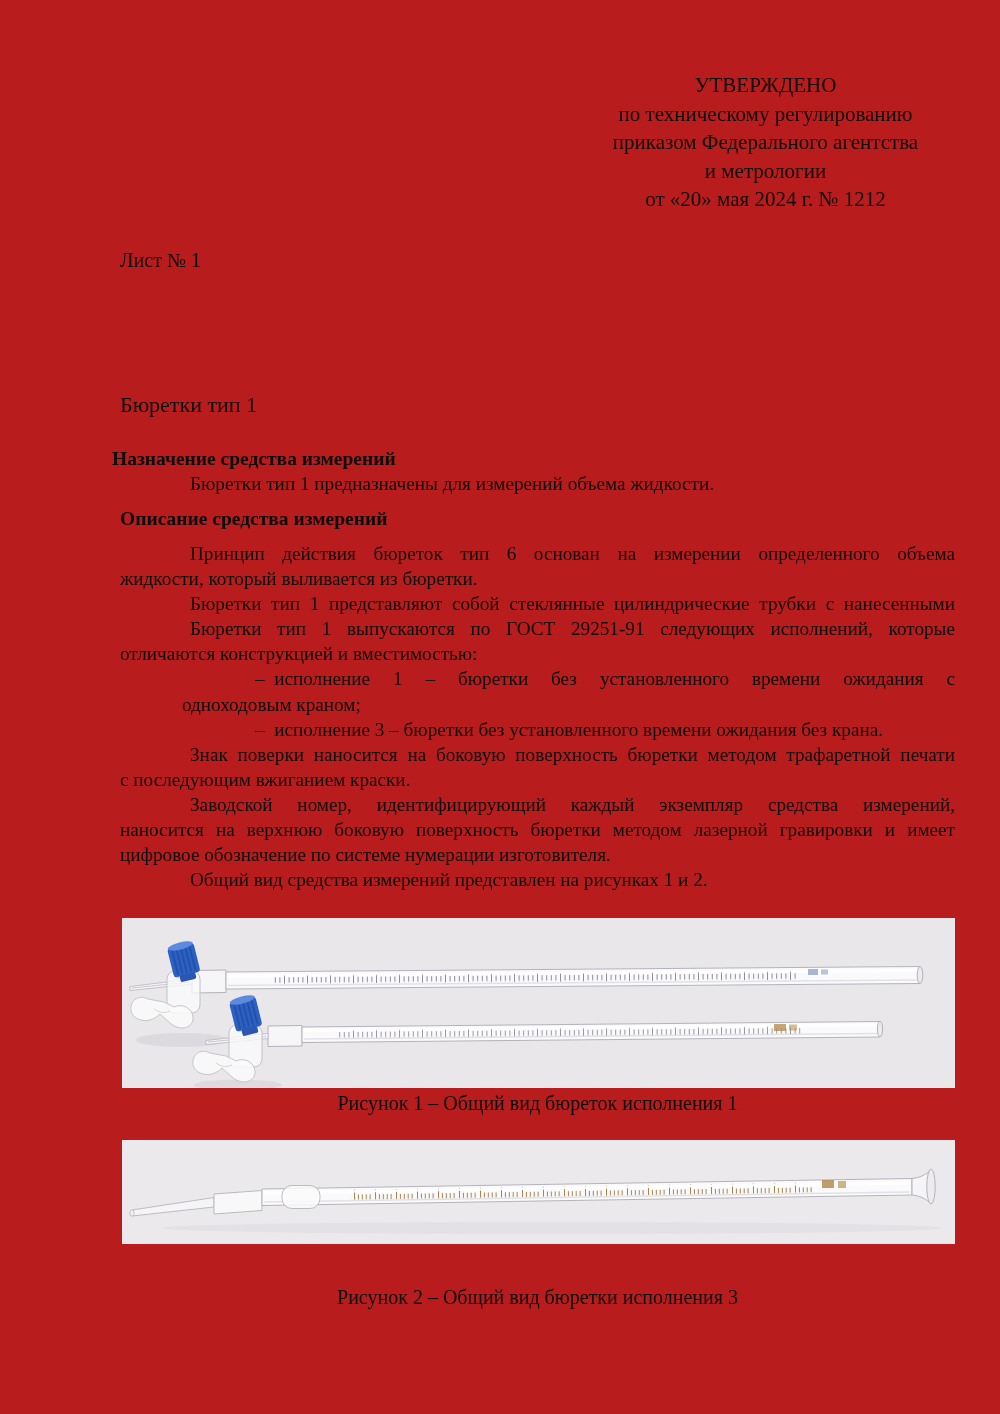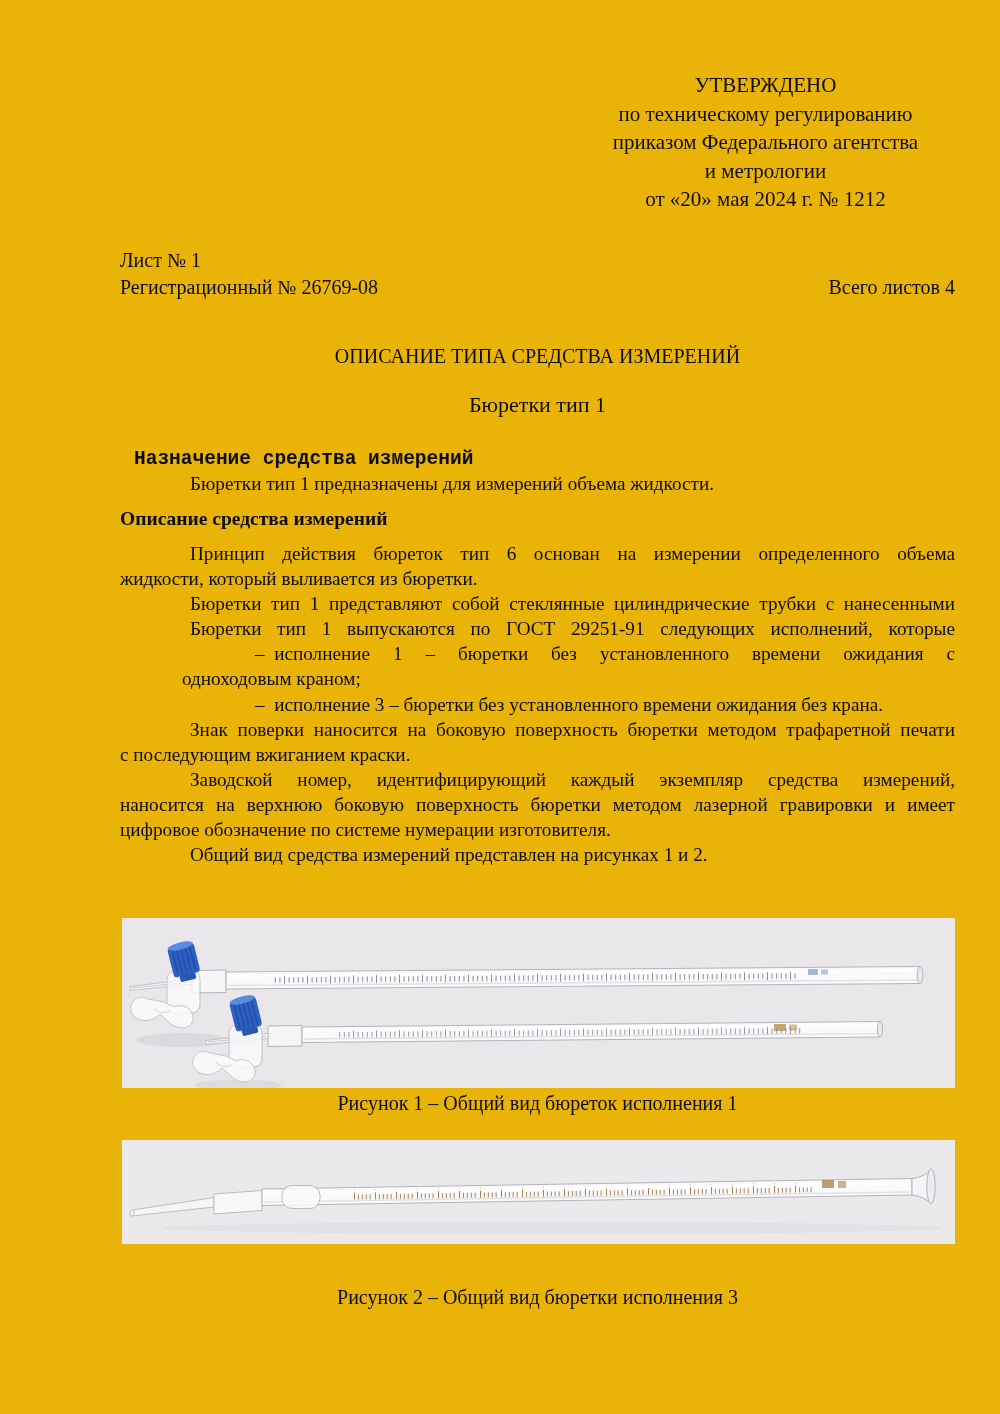"УТВЕРЖДЕНО" .page { background: #eab308 -> #b91c1c }
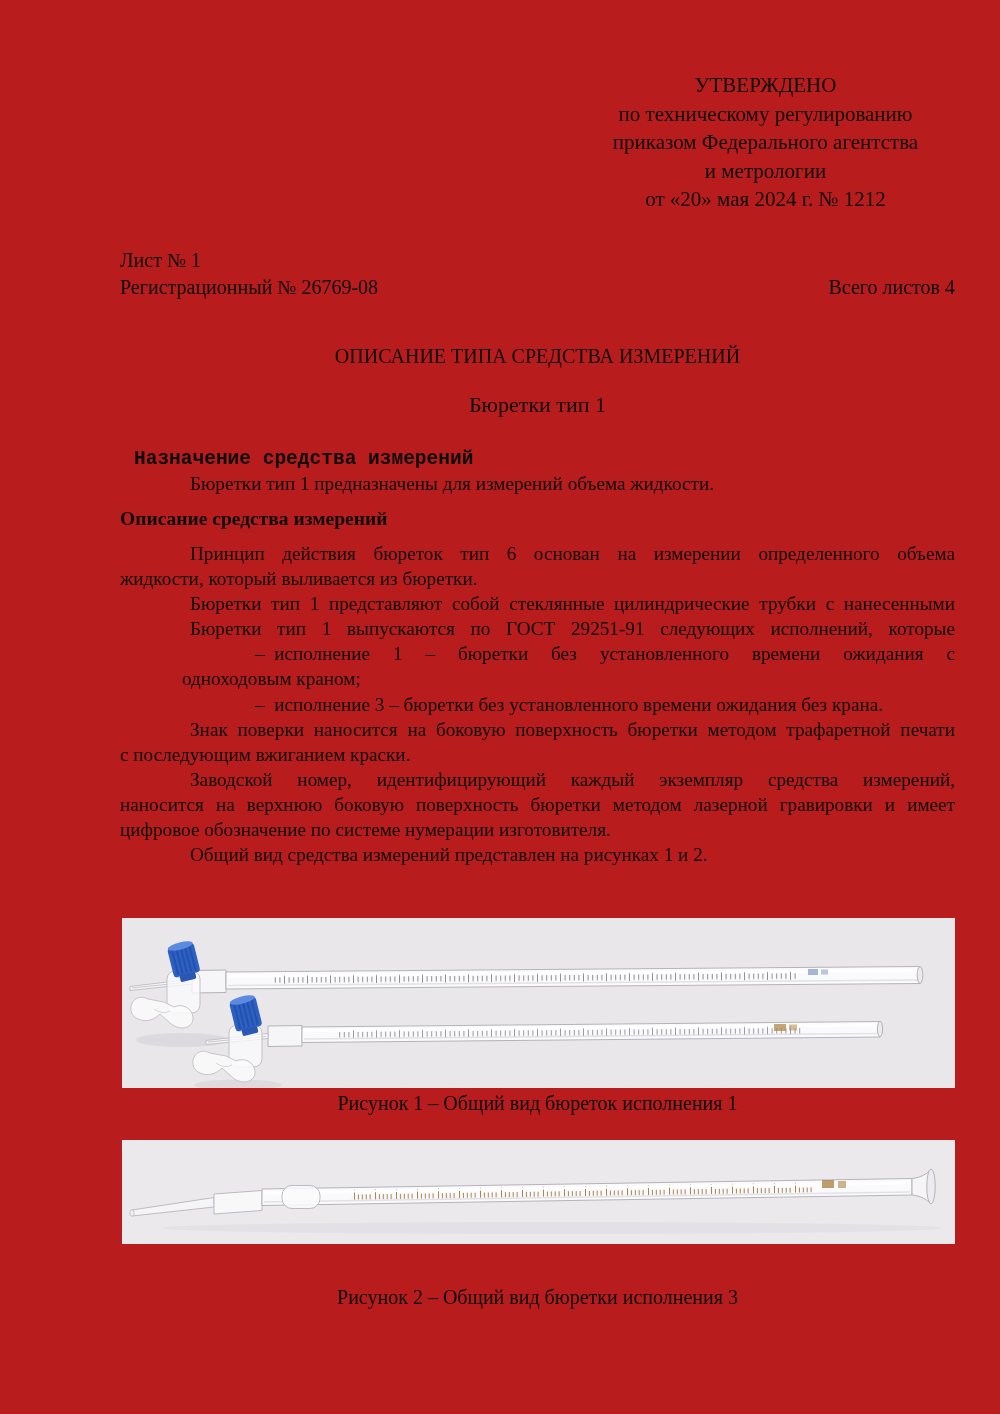"Регистрационный № 26769-08" div.abs { html: <div> <span>Регистрационный № 26769-08</span> <span>Всего листов 4</span> </div> -> none }
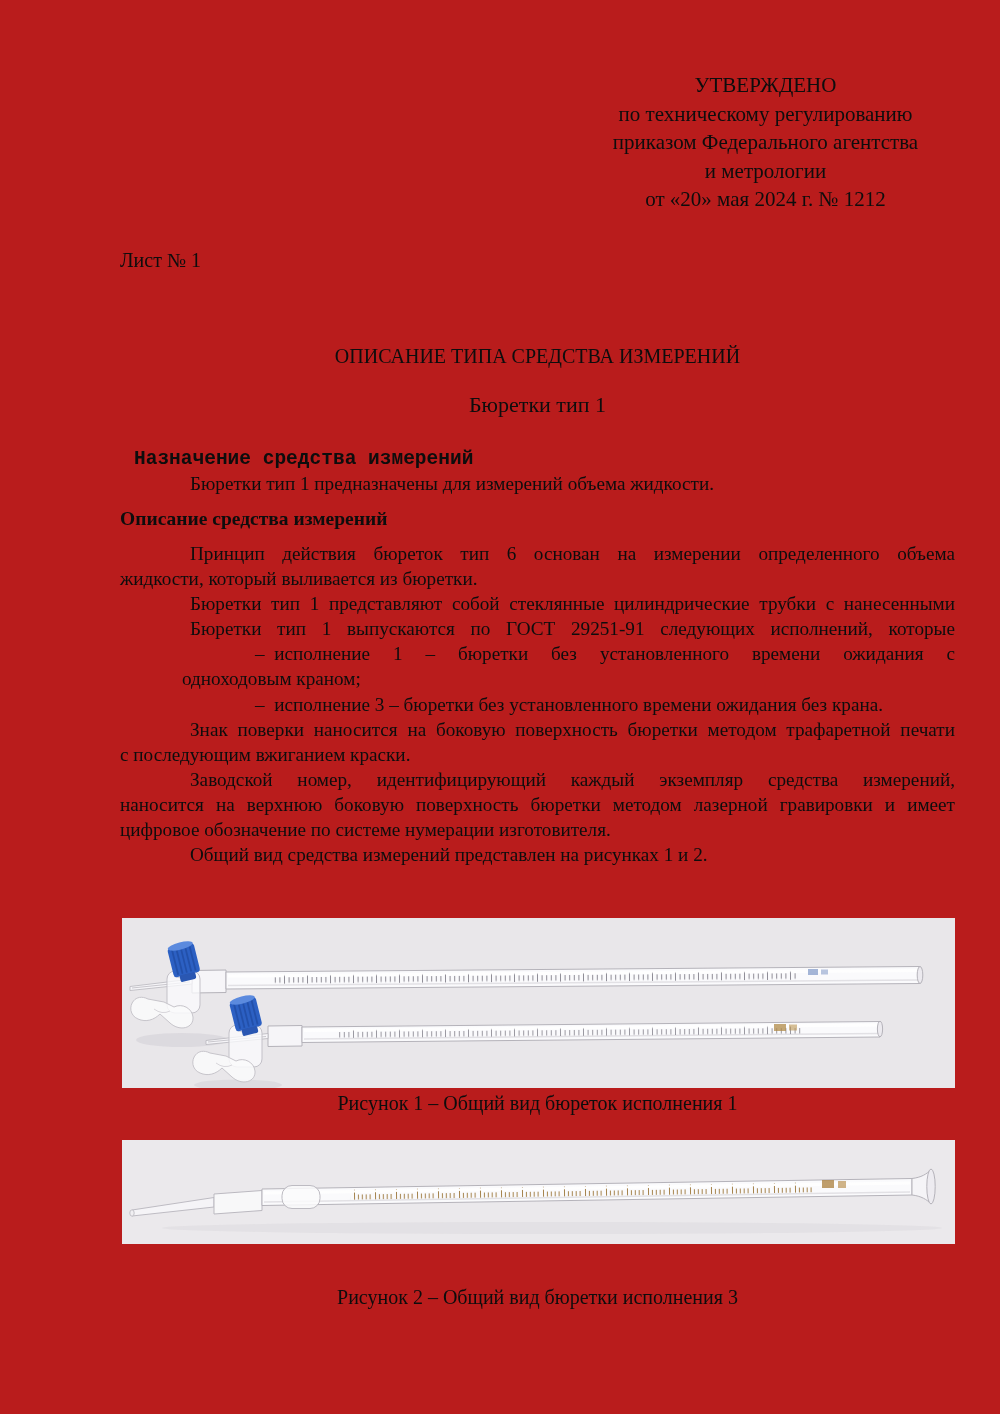"ОПИСАНИЕ ТИПА СРЕДСТВА ИЗМЕРЕНИЙ" div.abs { html: <div>ОПИСАНИЕ ТИПА СРЕДСТВА ИЗМЕРЕНИЙ</div> -> none }
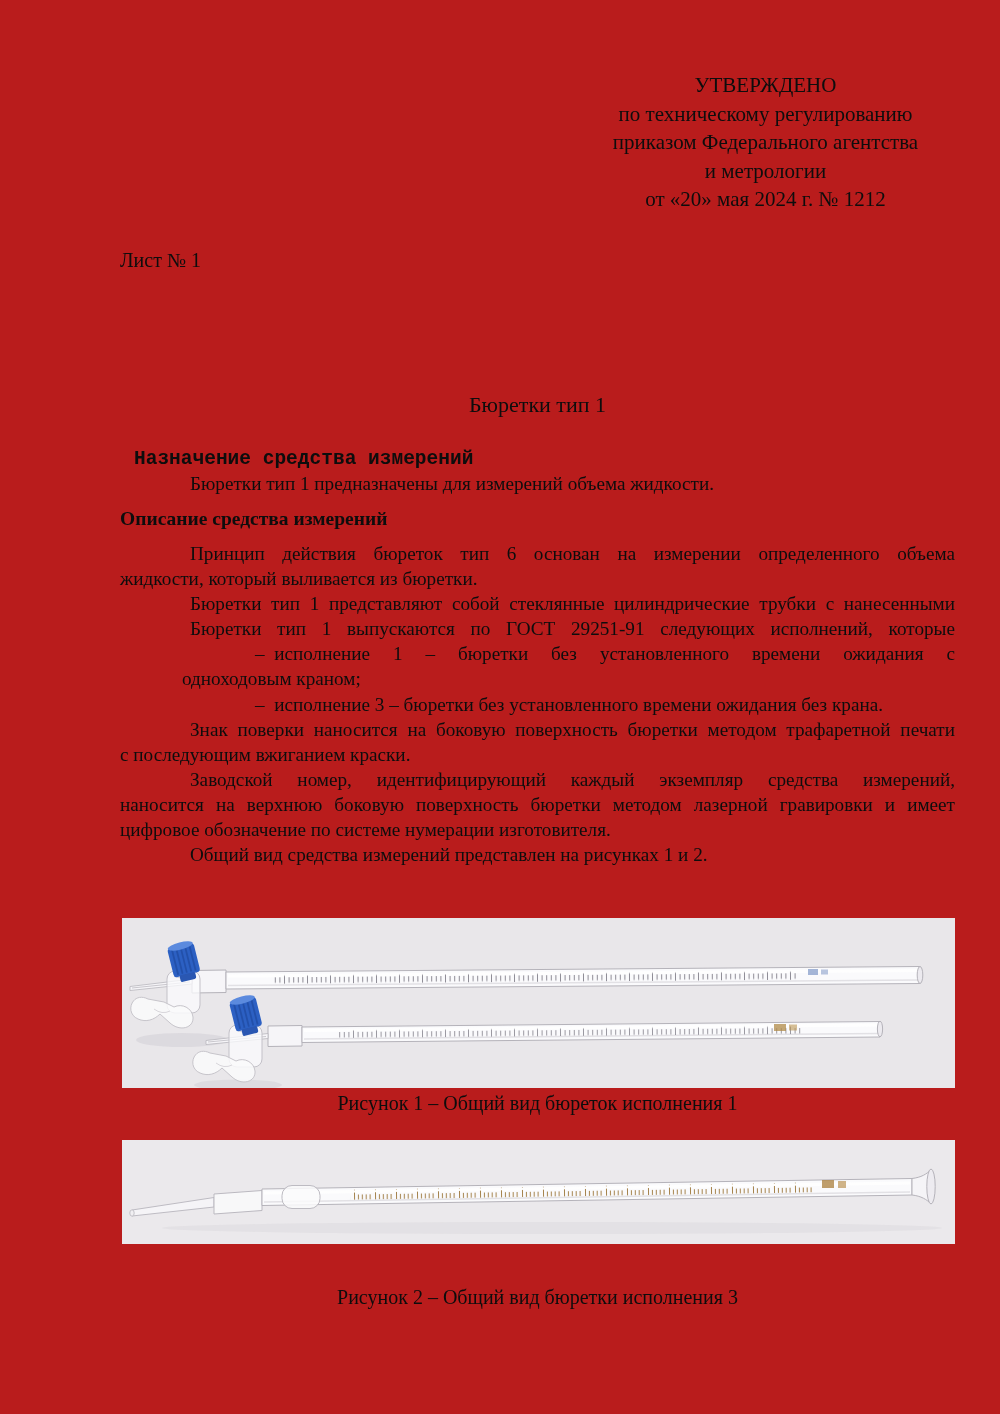"Бюретки тип 1" .instrument { text-align: center -> none }
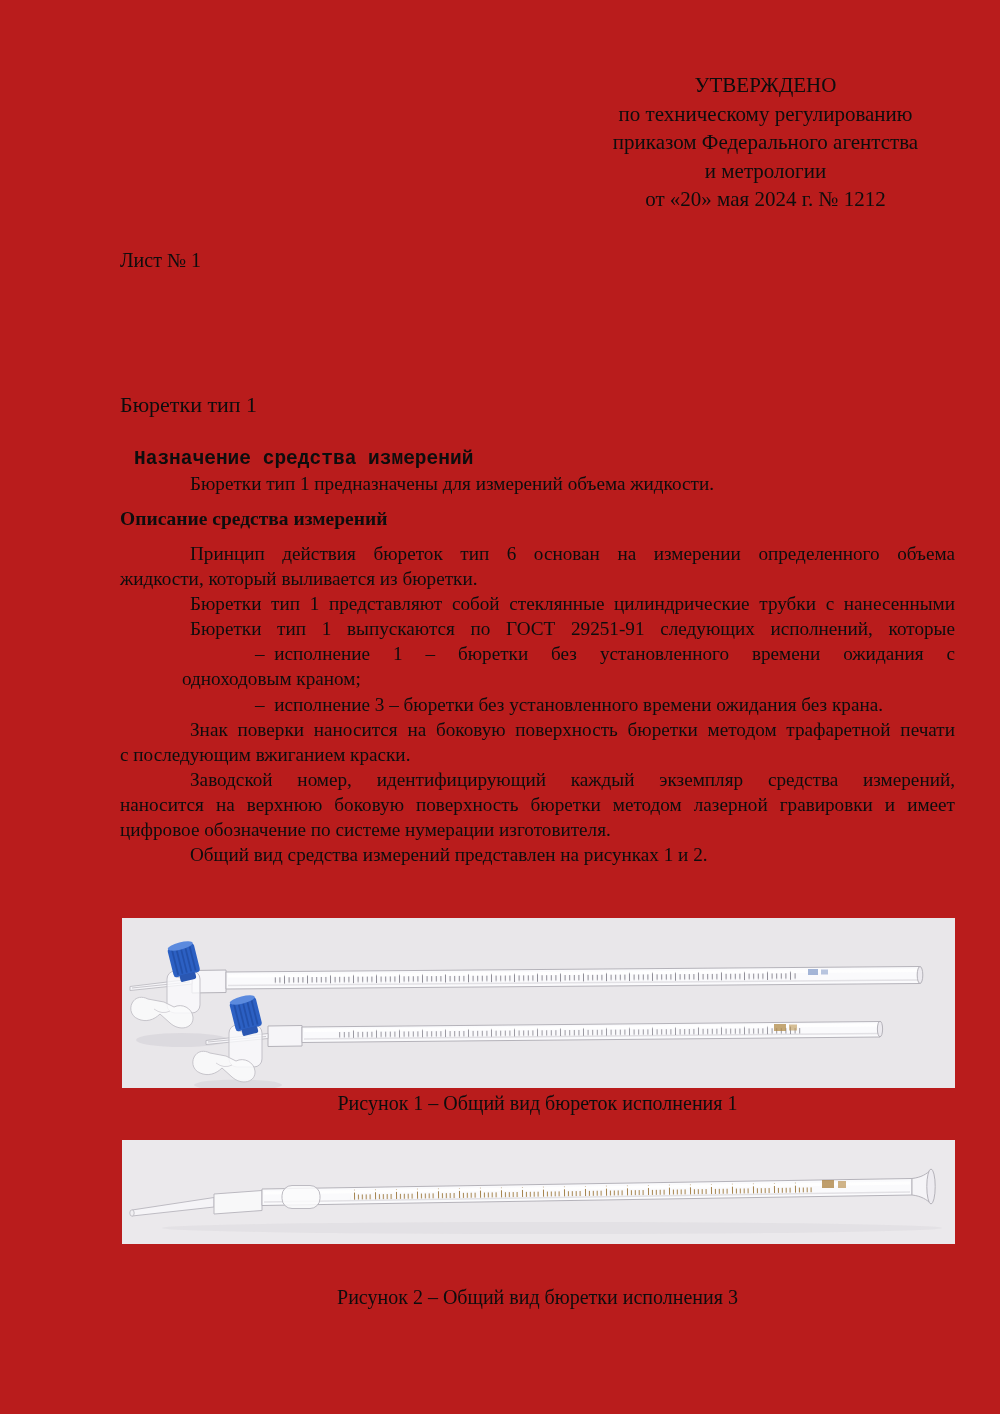"Назначение средства измерений" .purpose-h { font-family: Liberation Mono, monospace -> none; left: 134px -> 112px }
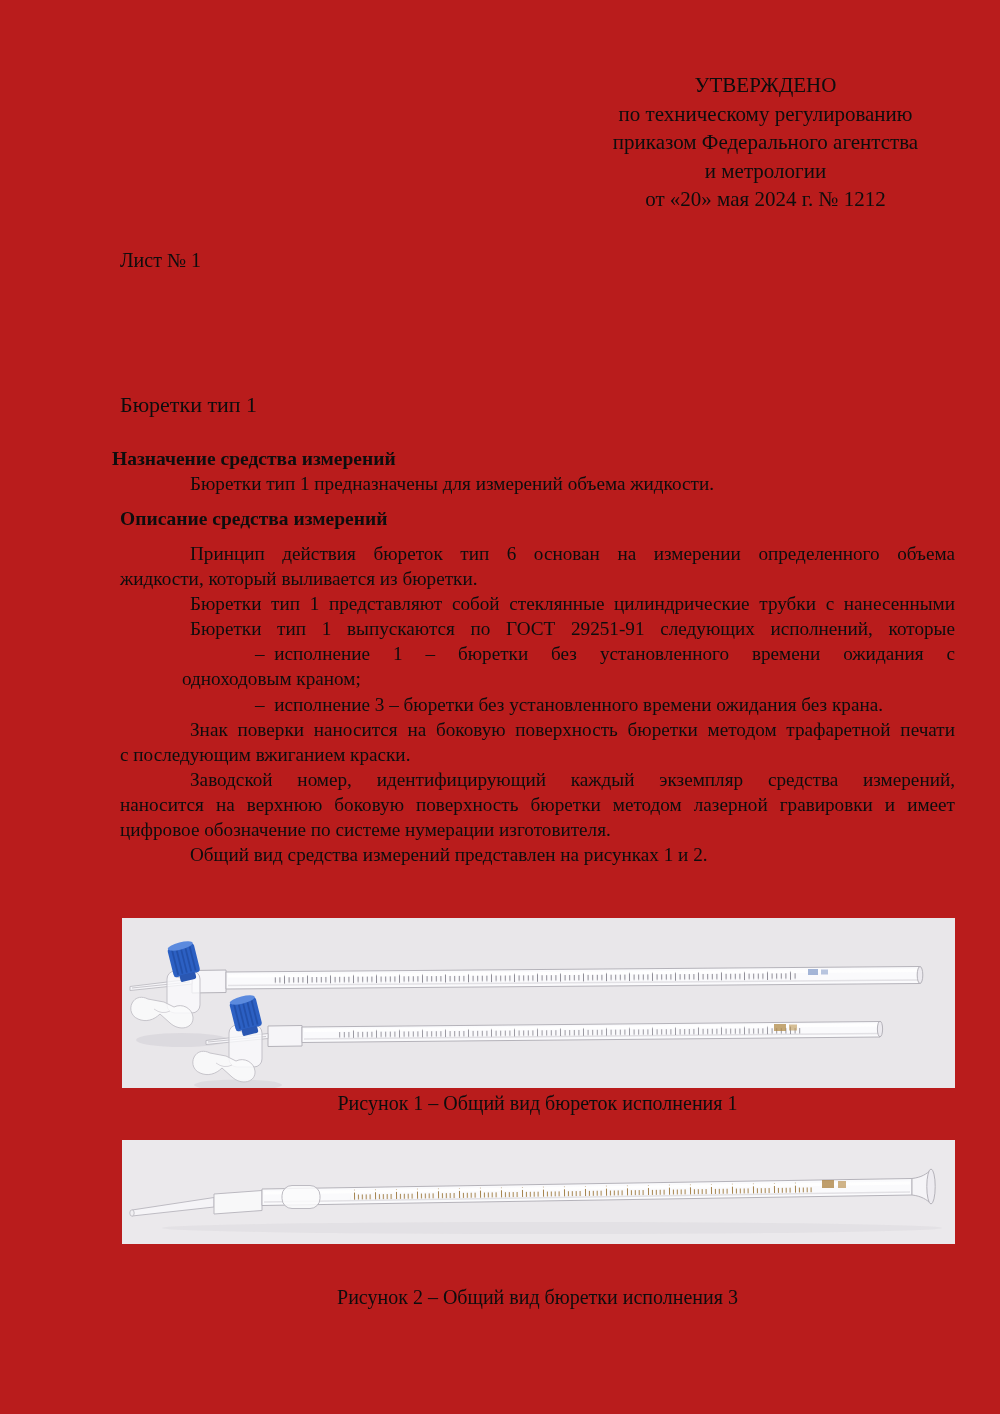"отличаются конструкцией и вместимостью:" div.tl { html: none -> <div>отличаются конструкцией и вместимостью:</div> }
